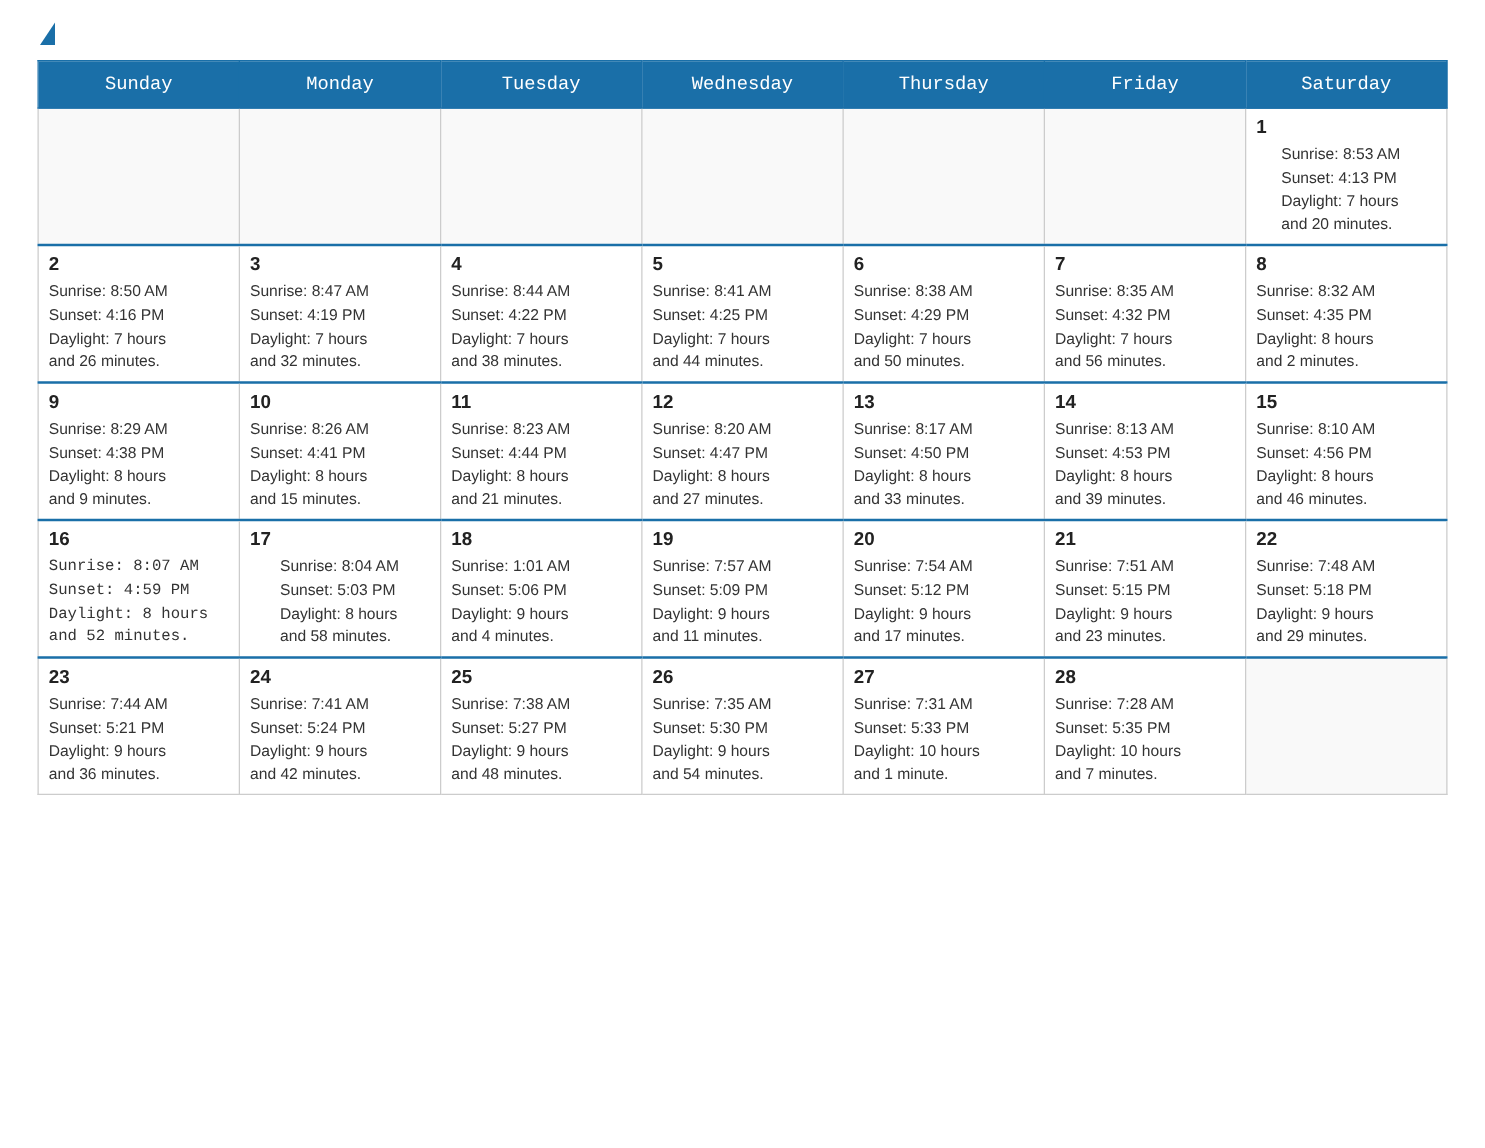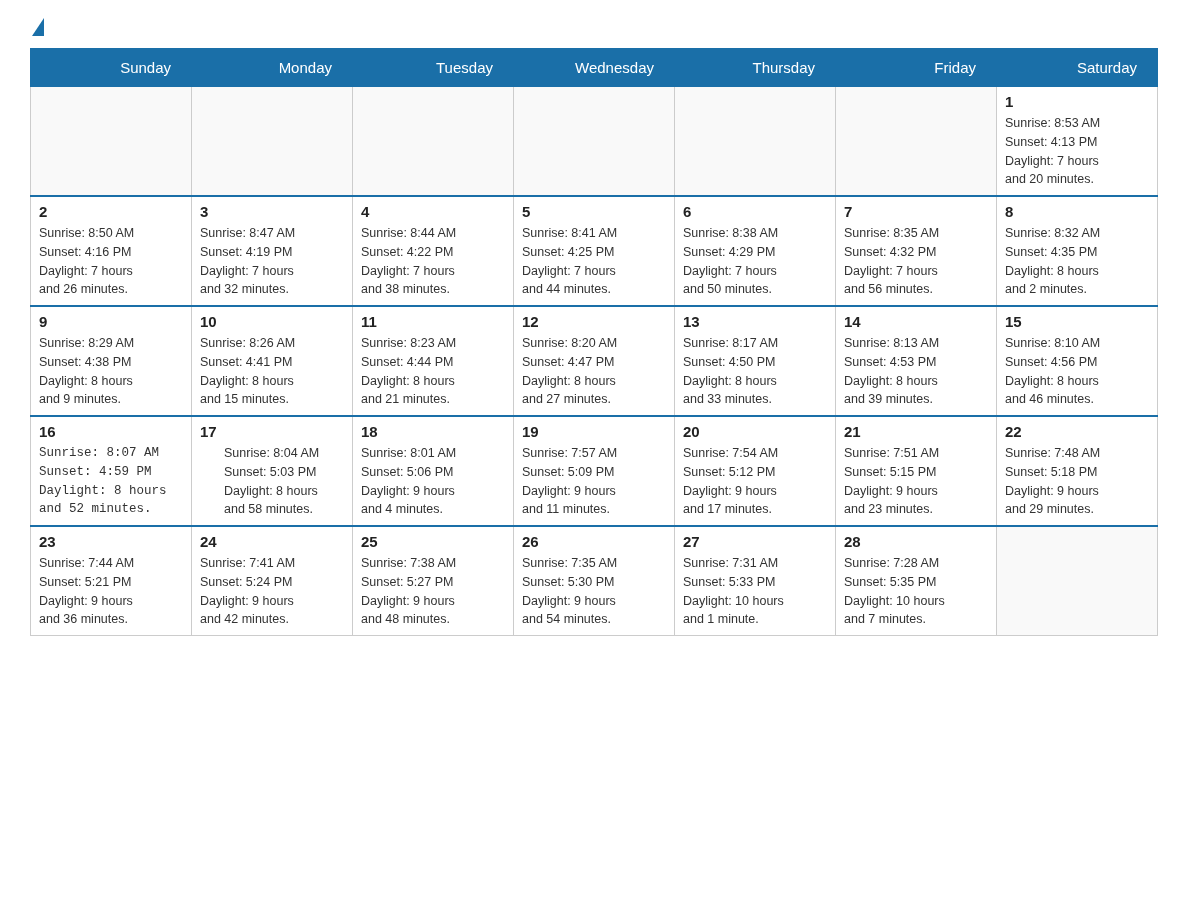"Sunday" .calendar th { font-family: none -> Liberation Mono, monospace; text-align: right -> center }
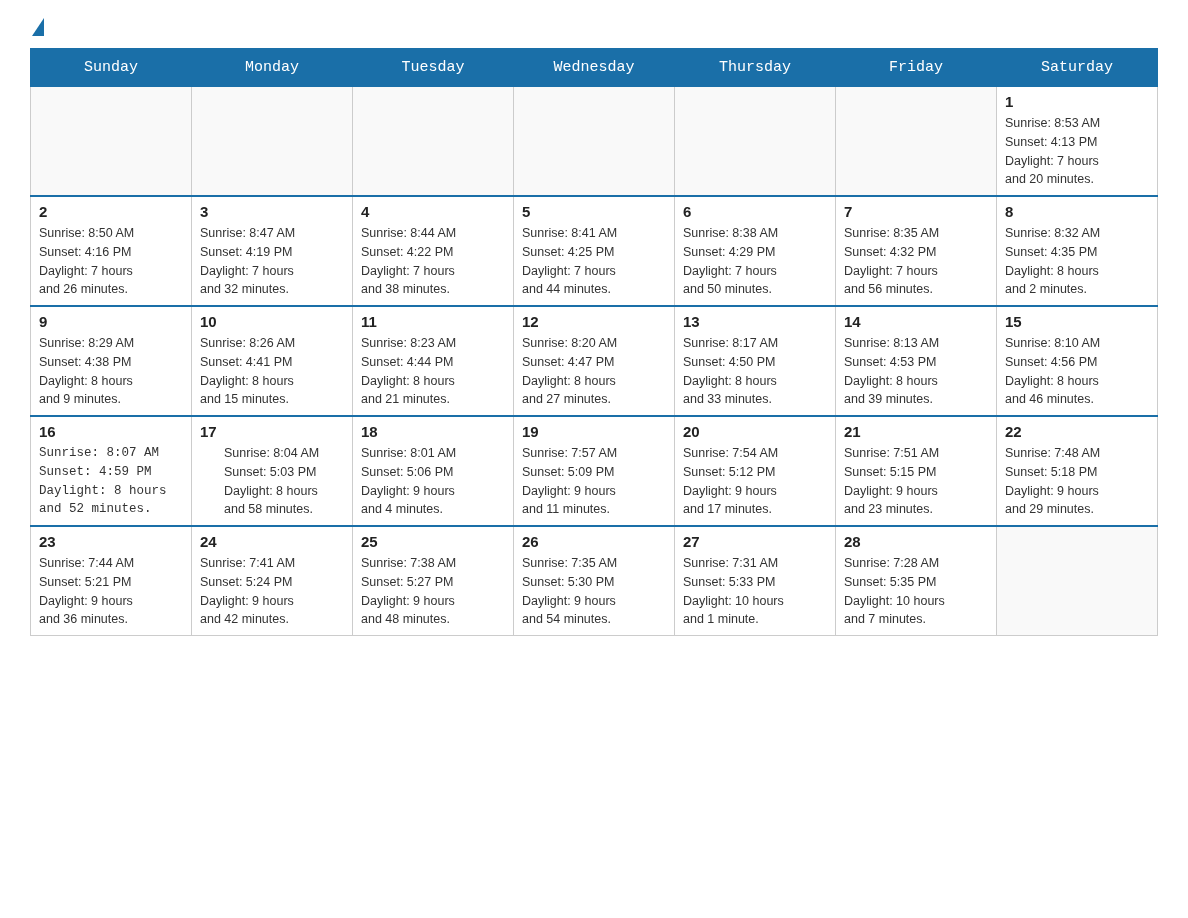"Sunrise: 8:53 AM" div.day-info { margin-left: none -> 20px }
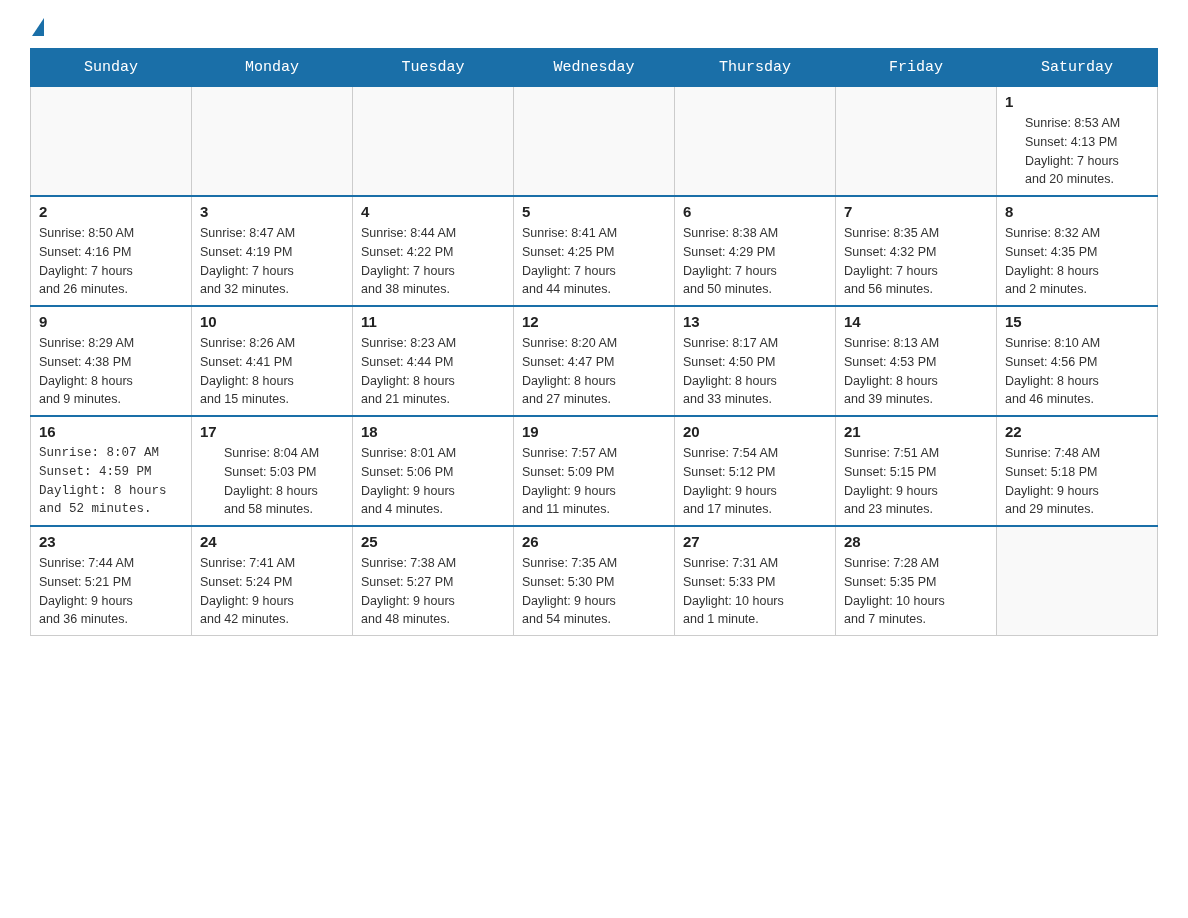"Sunrise: 8:01 AM" div.day-info { text: 8:01 -> 1:01 }
